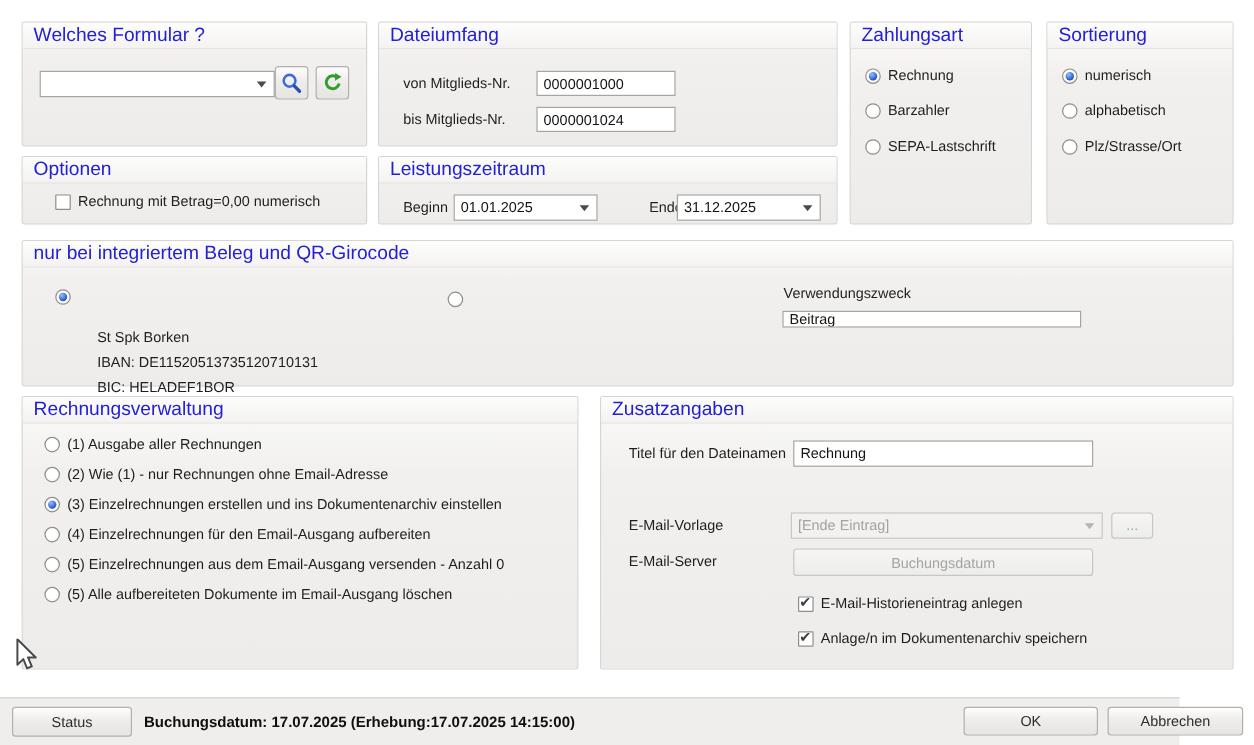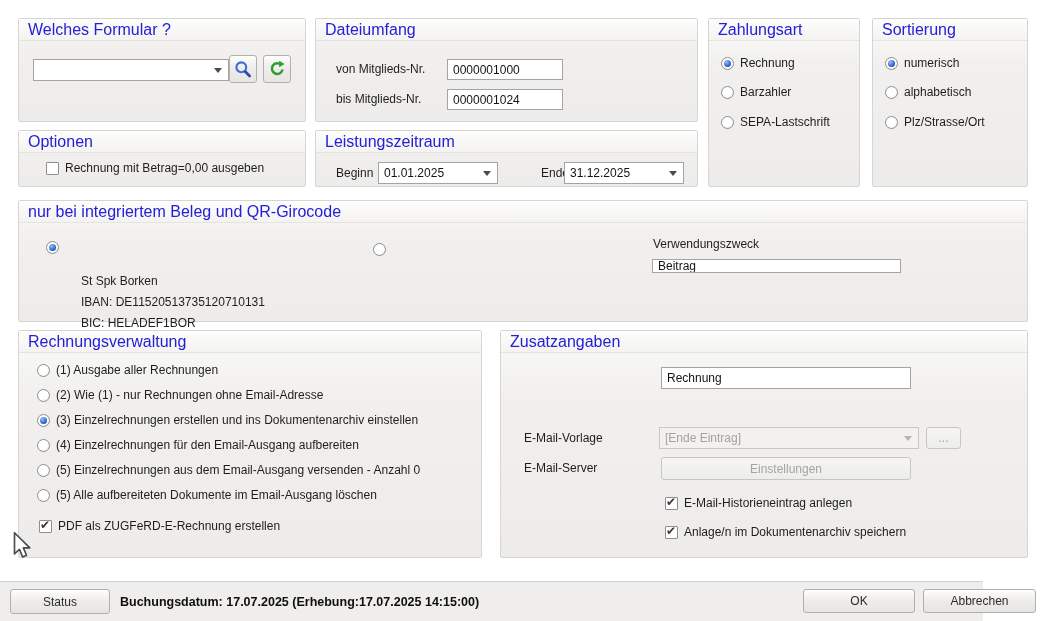"Rechnung mit Betrag=0,00 ausgeben" span { text: ausgeben -> numerisch }
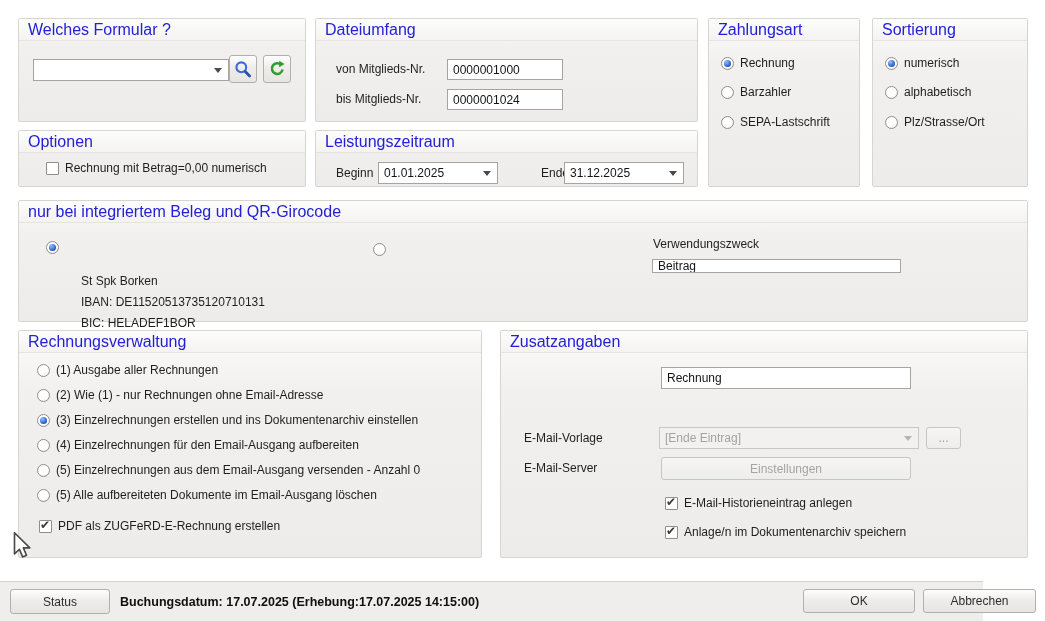"Titel für den Dateinamen" span.lbl { html: none -> <span>Titel für den Dateinamen</span> }
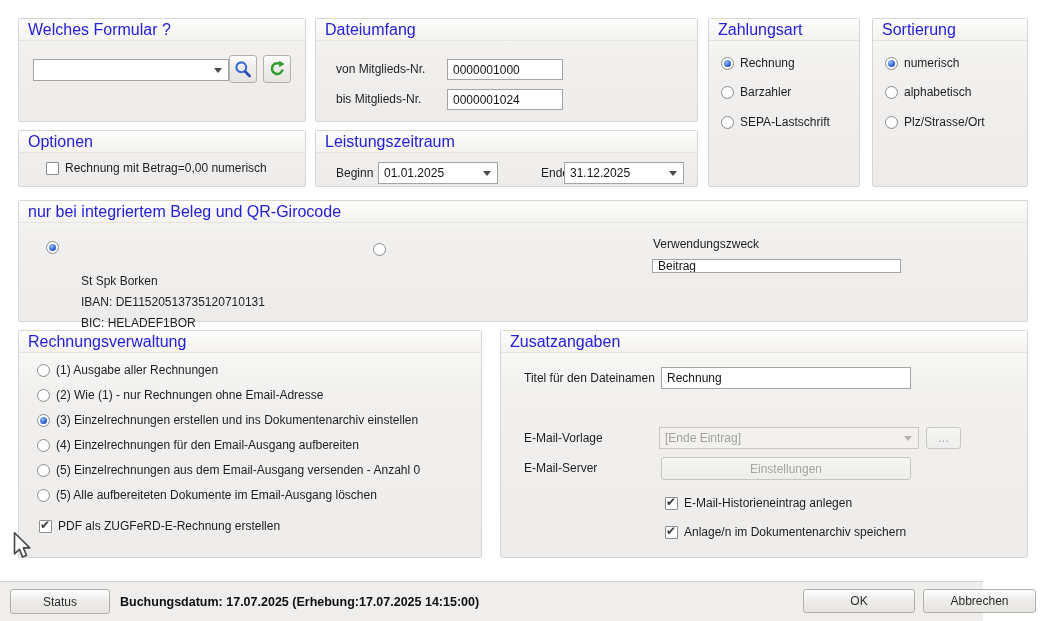"Einstellungen" button.btn { text: Einstellungen -> Buchungsdatum }
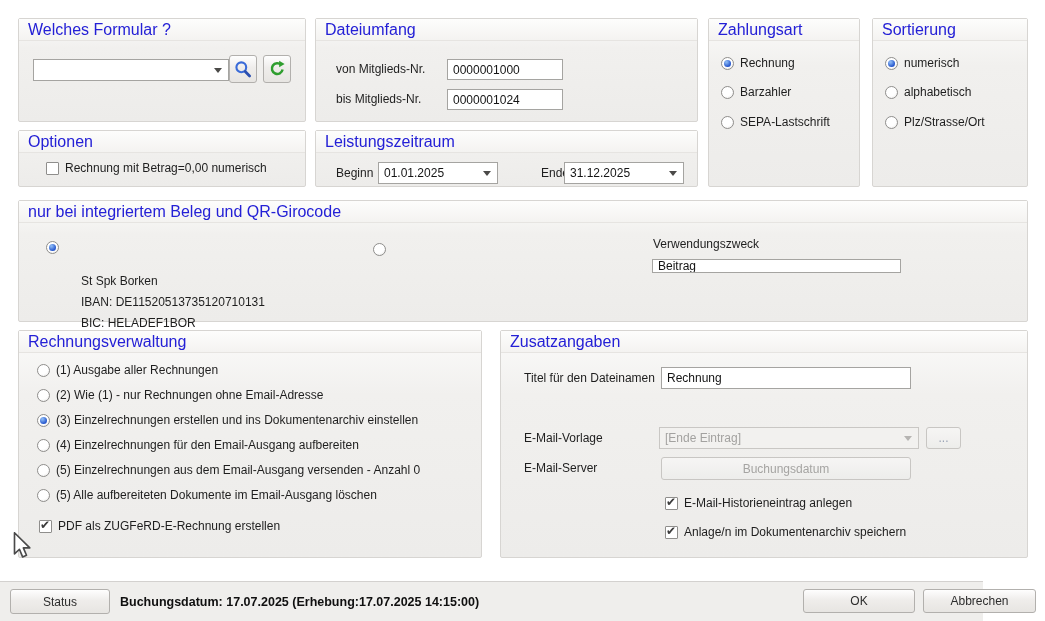"PDF als ZUGFeRD-E-Rechnung erstellen" div.cb-row { html: <div> <span></span> <span>PDF als ZUGFeRD-E-Rechnung erstellen</span> </div> -> none }
